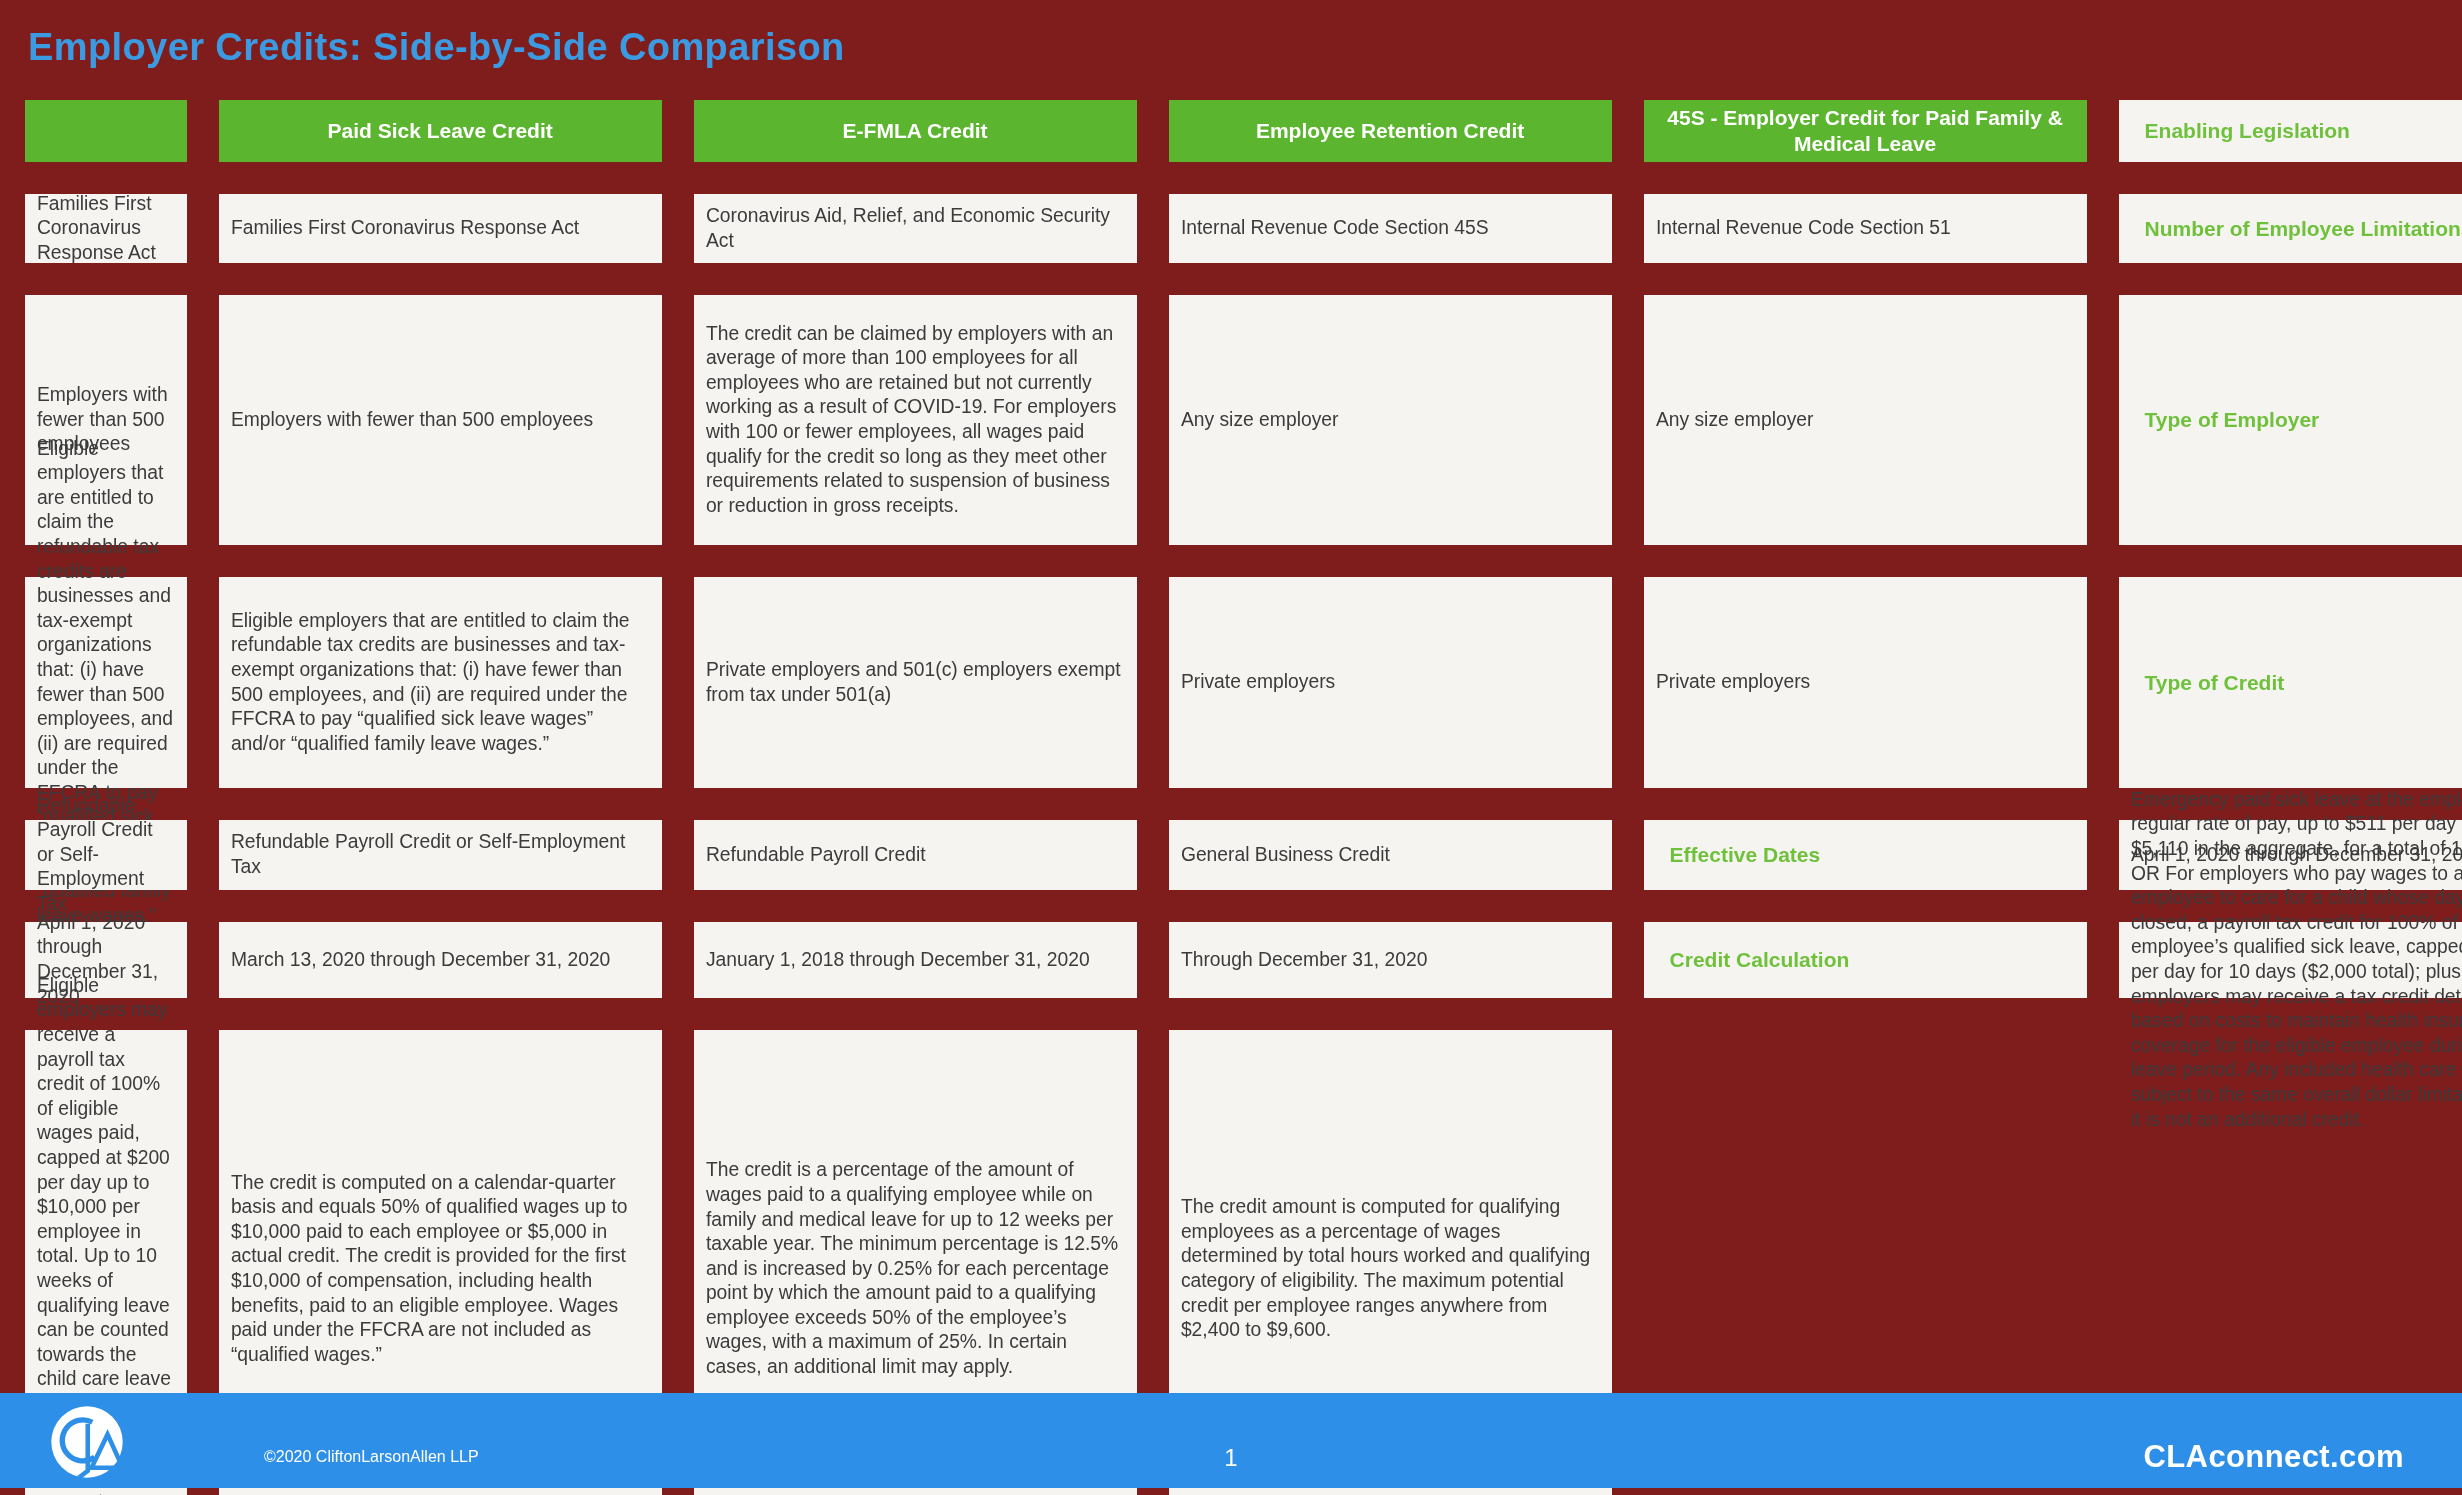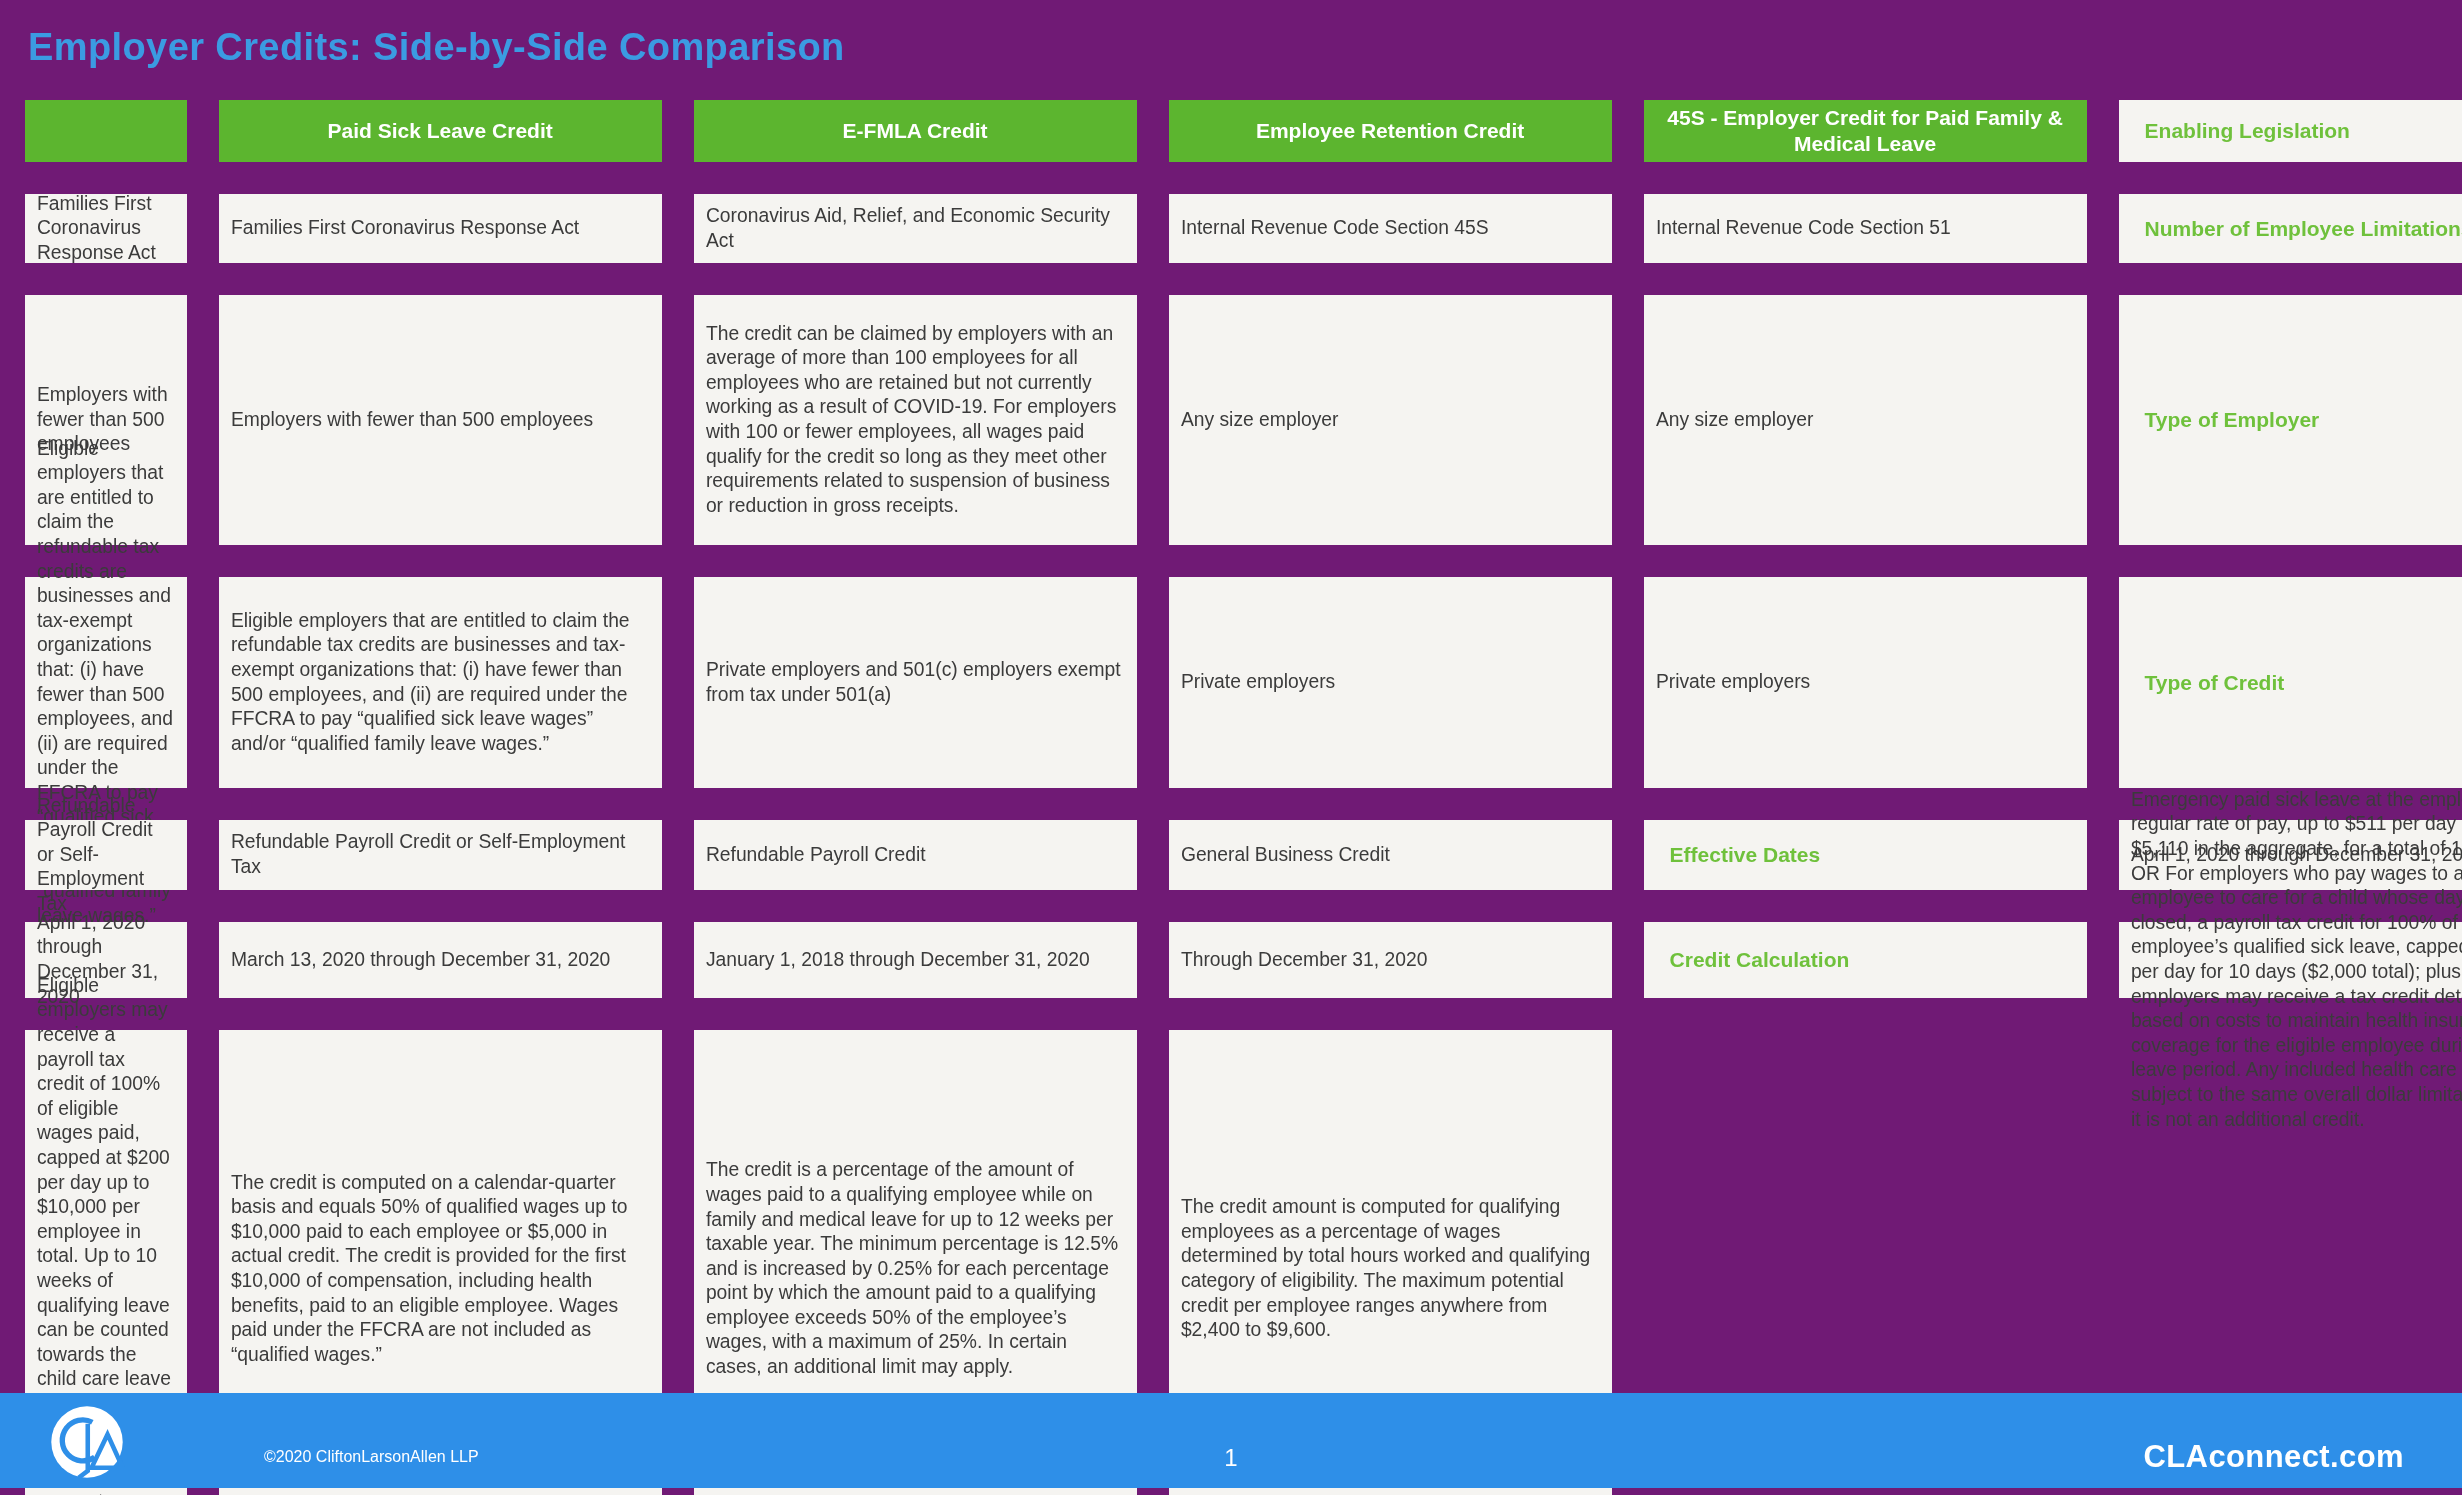"Employer Credits: Side-by-Side" .page { background: #701a75 -> #7f1d1d }
